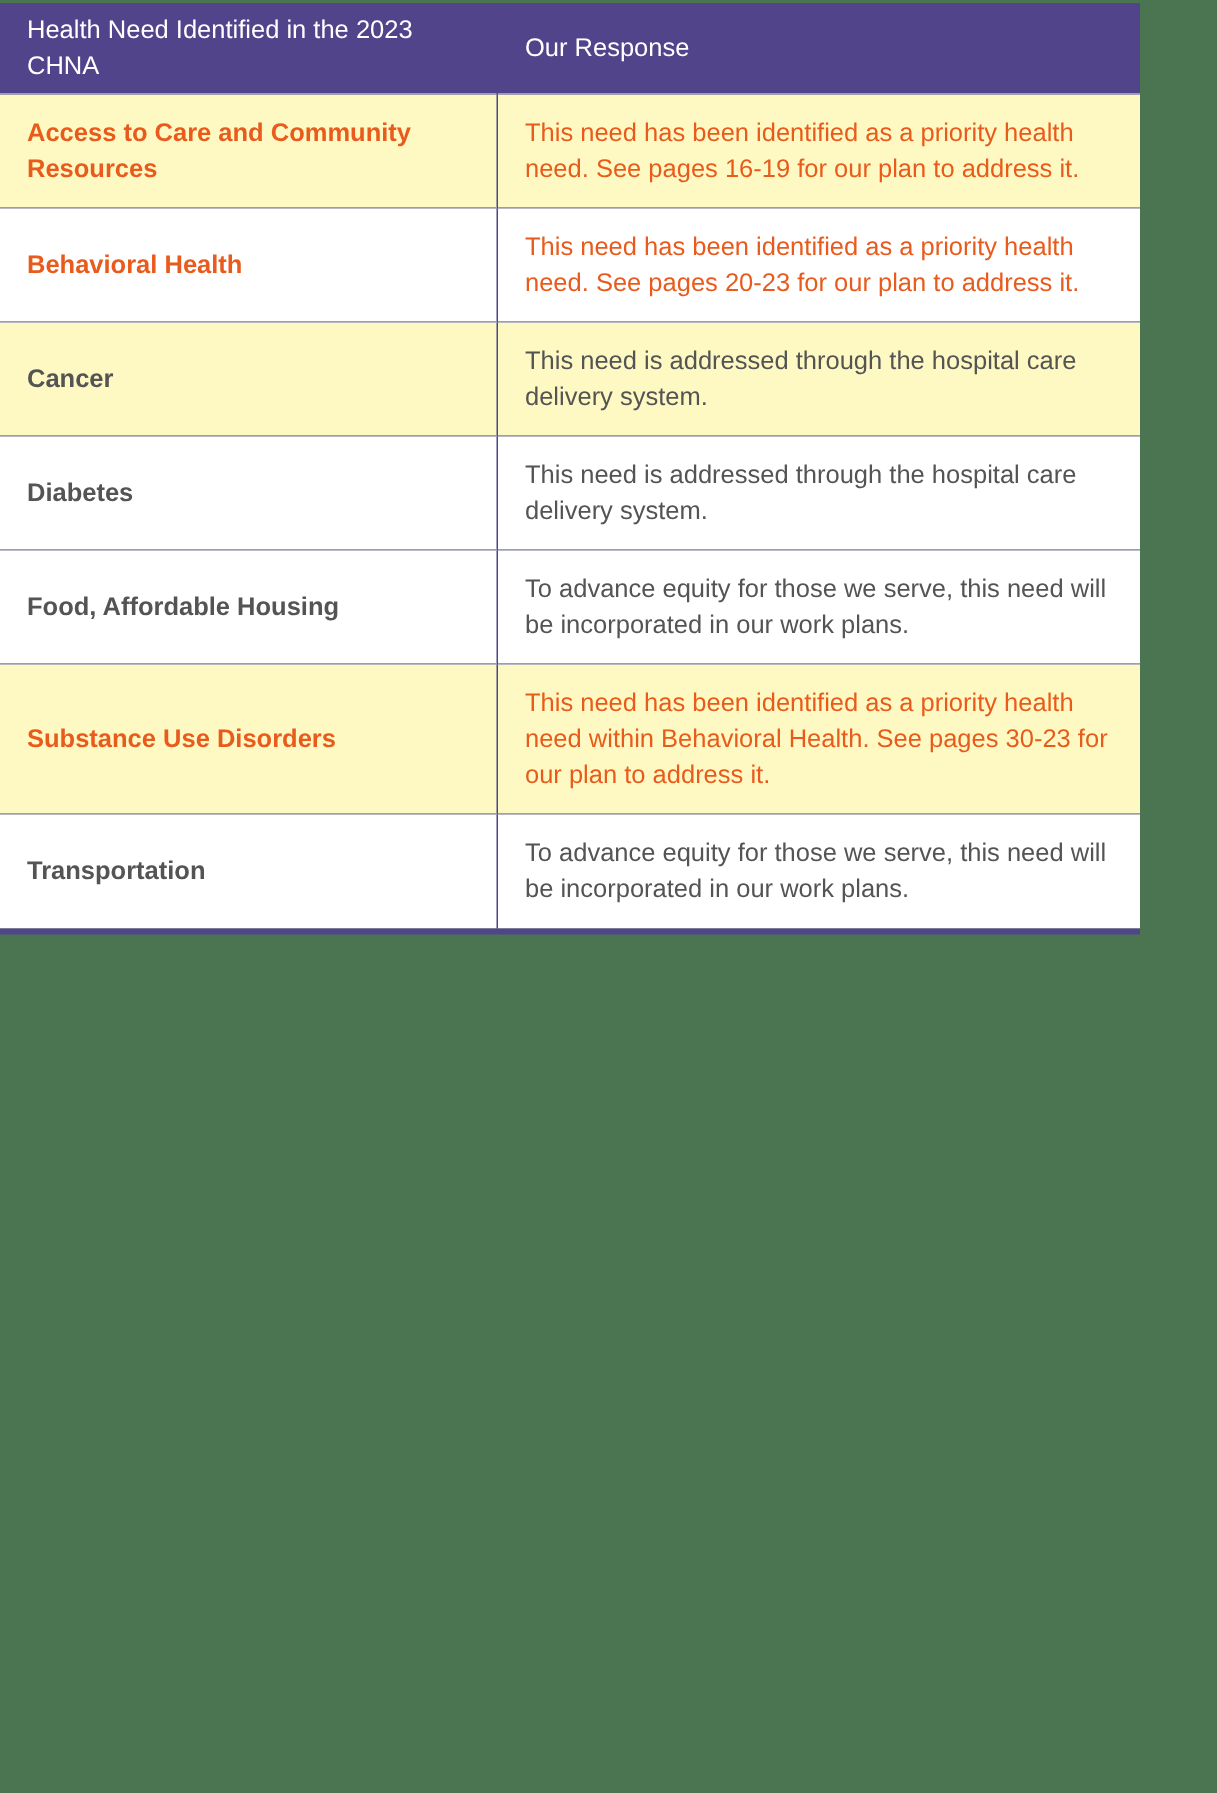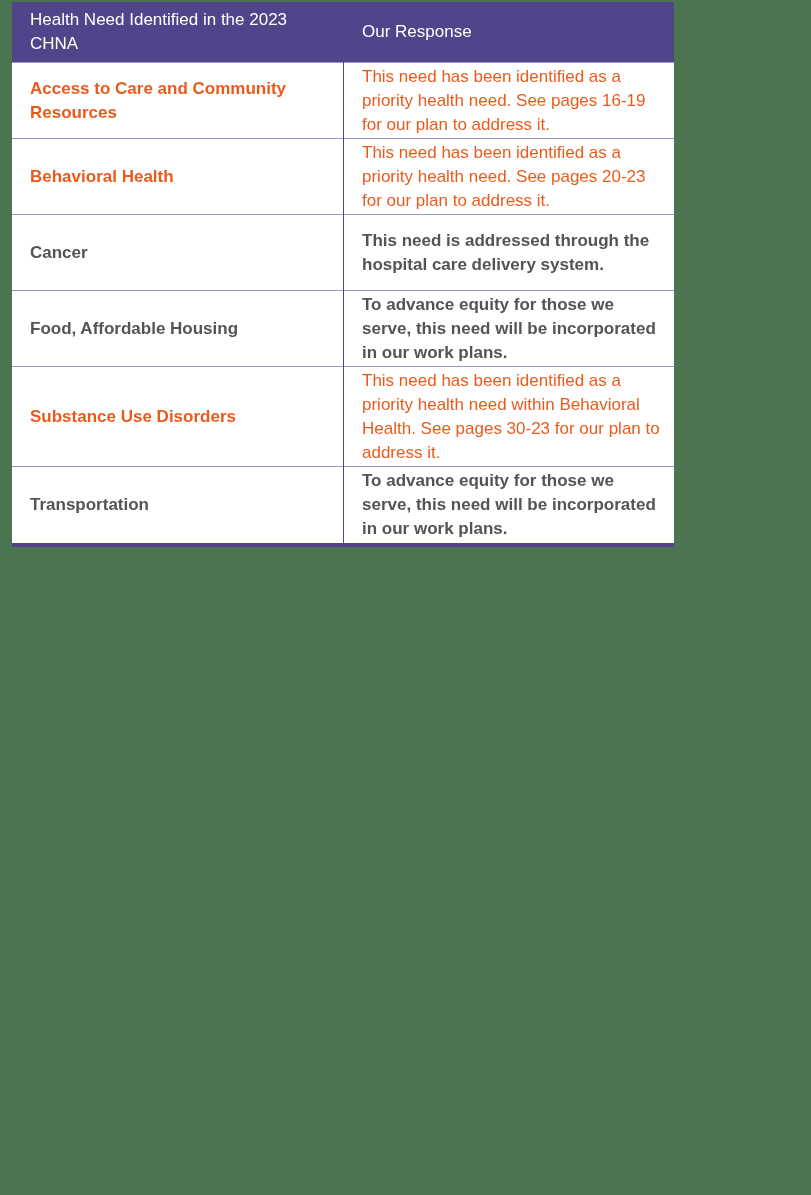"Health Need Identified in the" table { left: 12px -> 0; width: 662px -> 760px }
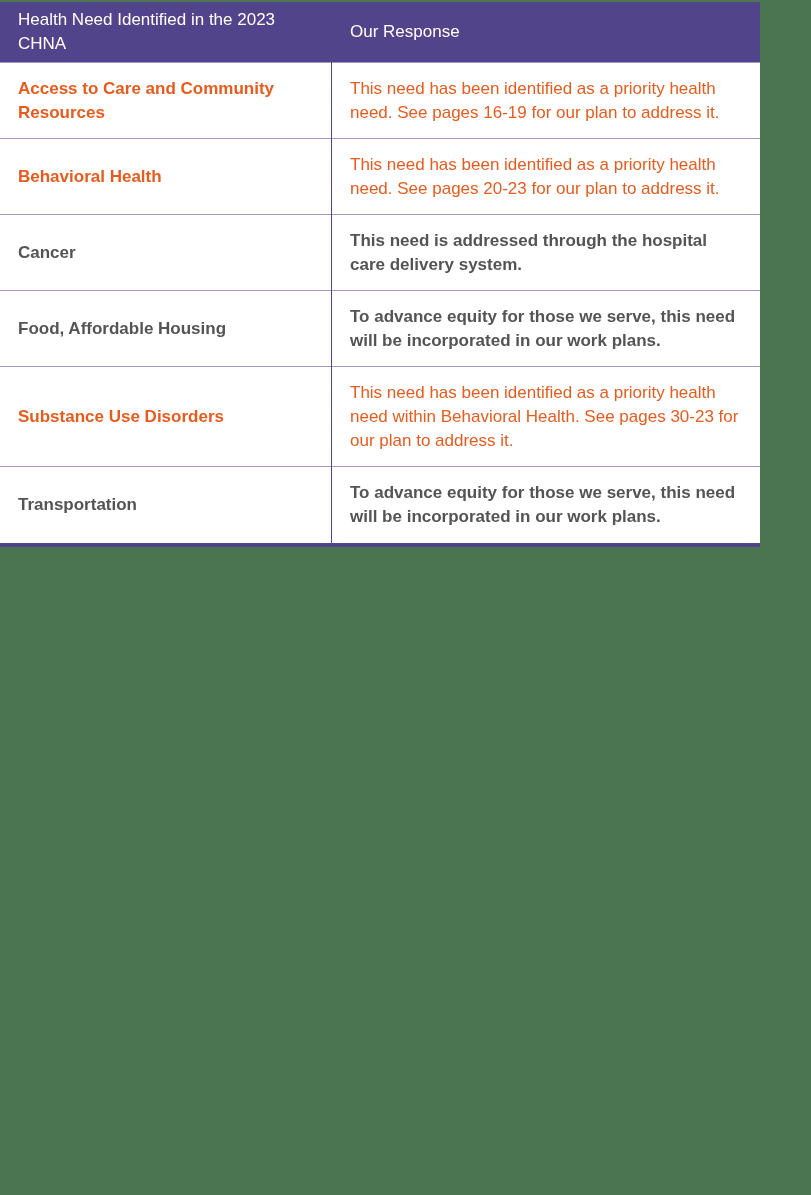"Access to Care and Community" tr.shade td { background: #ffffff -> #fef9c3 }
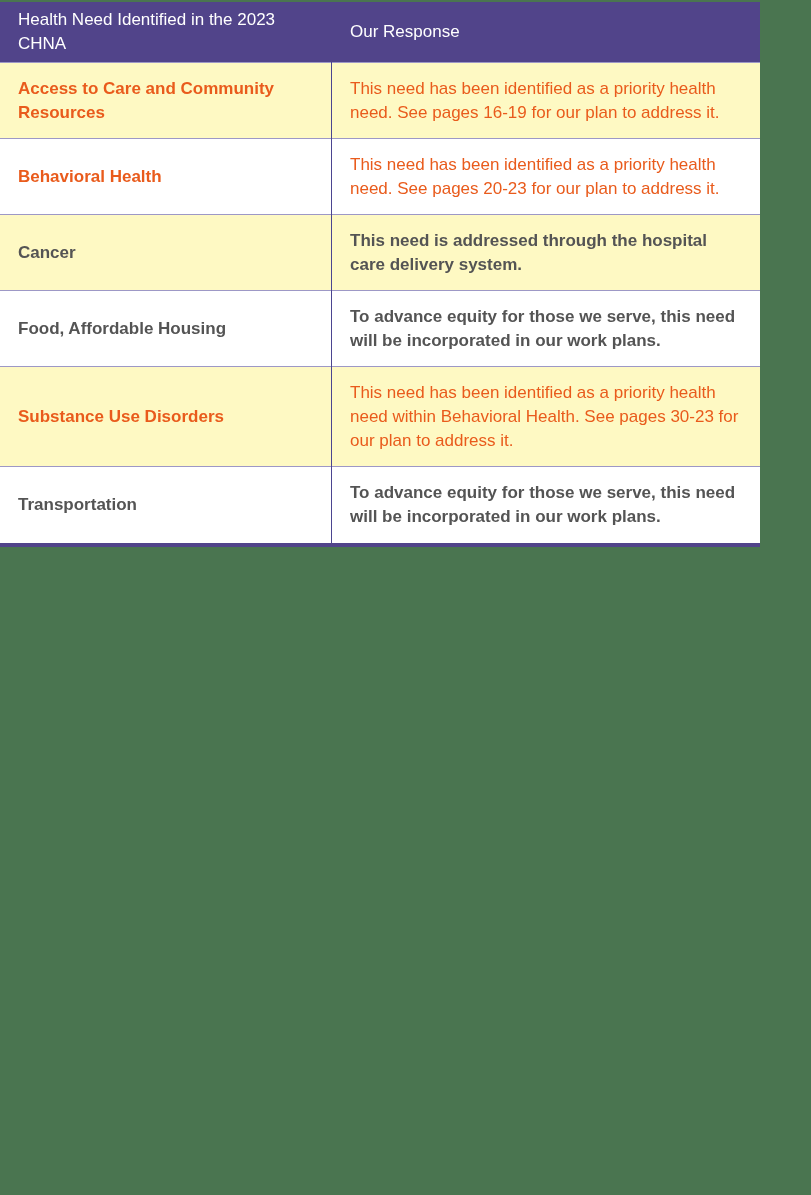"This need is addressed through" .gray { font-weight: bold -> none }
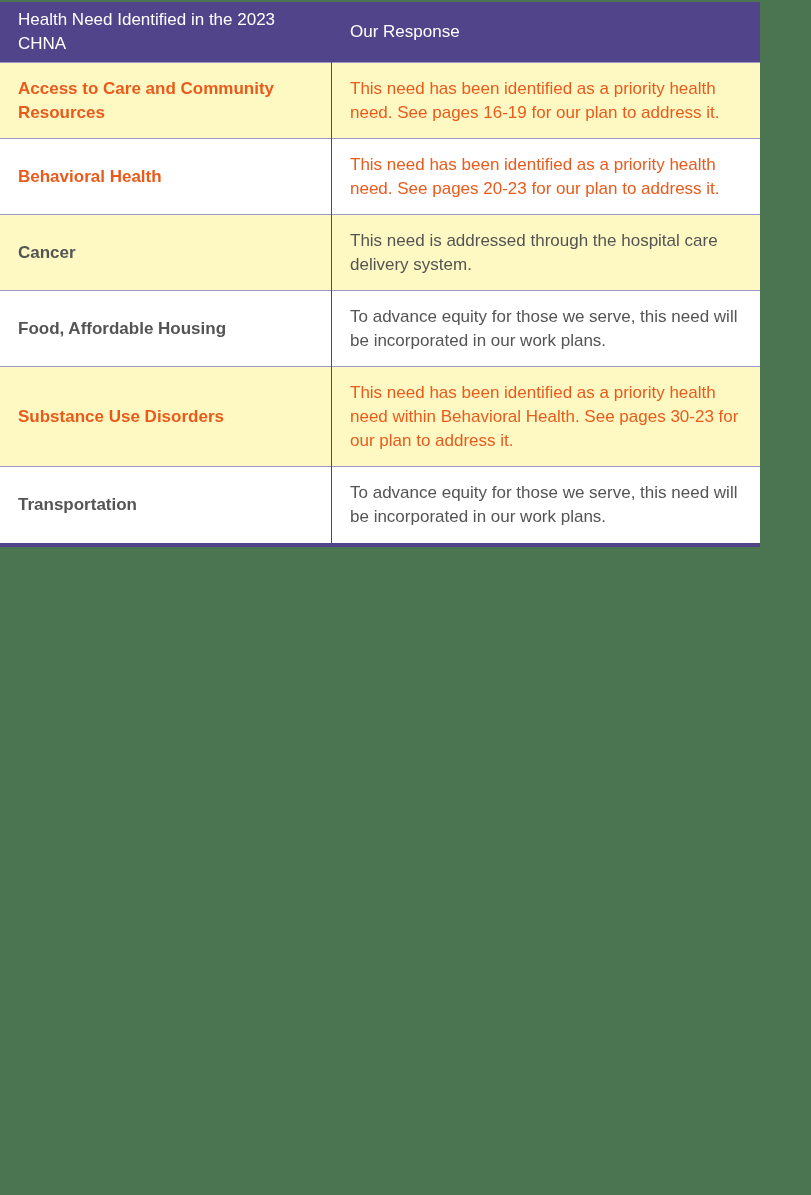"Diabetes" tr.plain { html: none -> <tr> <td>Diabetes</td> <td>This need is addressed through the hospital care delivery system.</td> </tr> }
